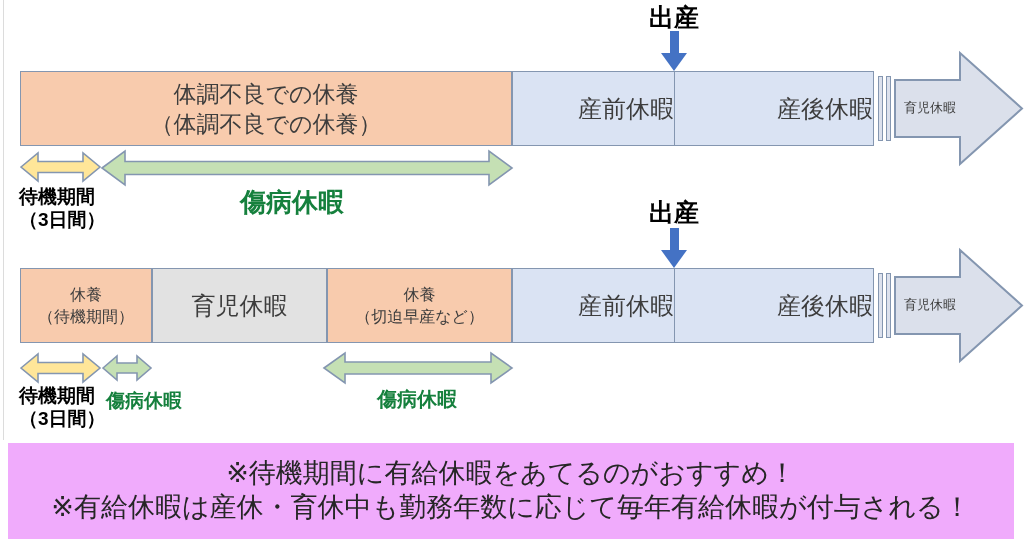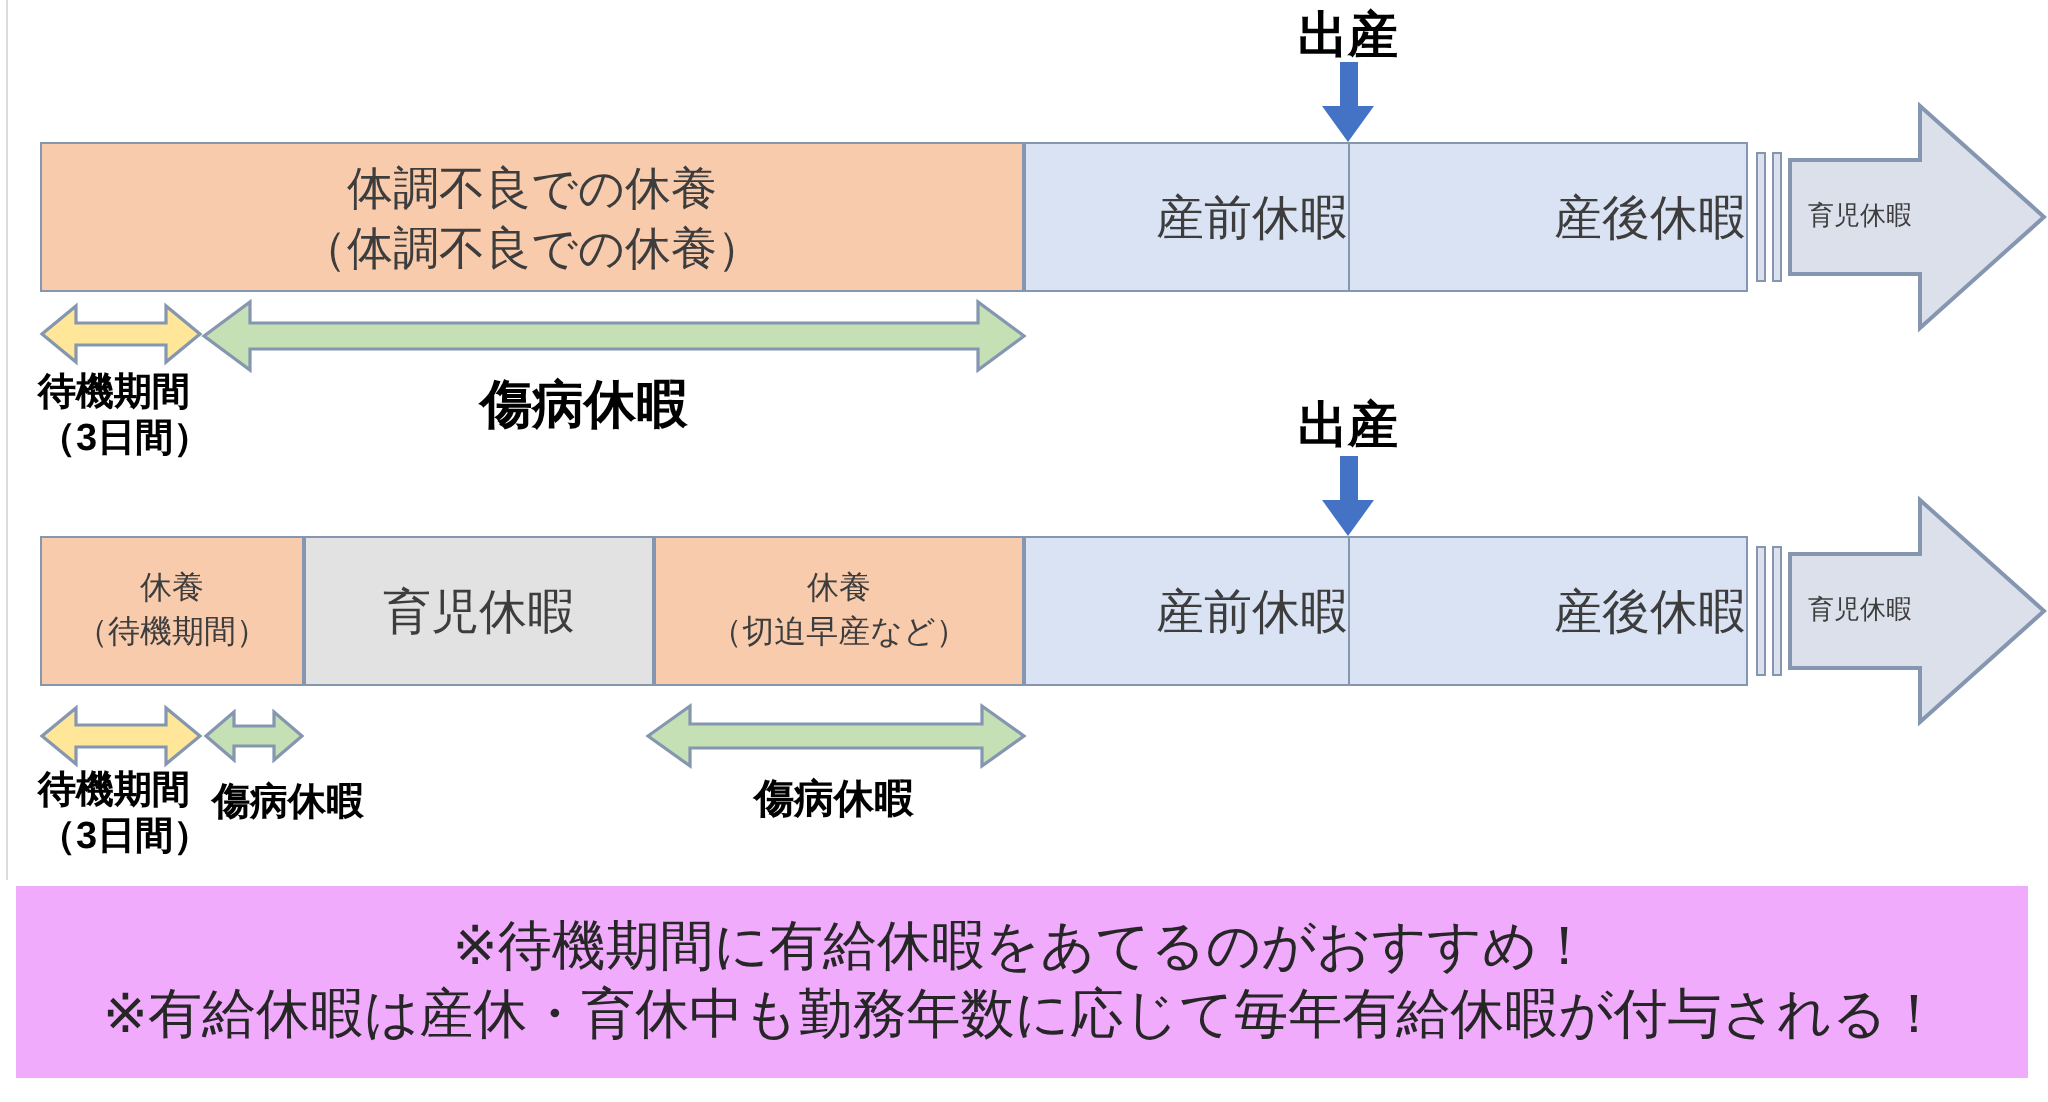"傷病休暇" .red-label { color: #000000 -> #15803d }
